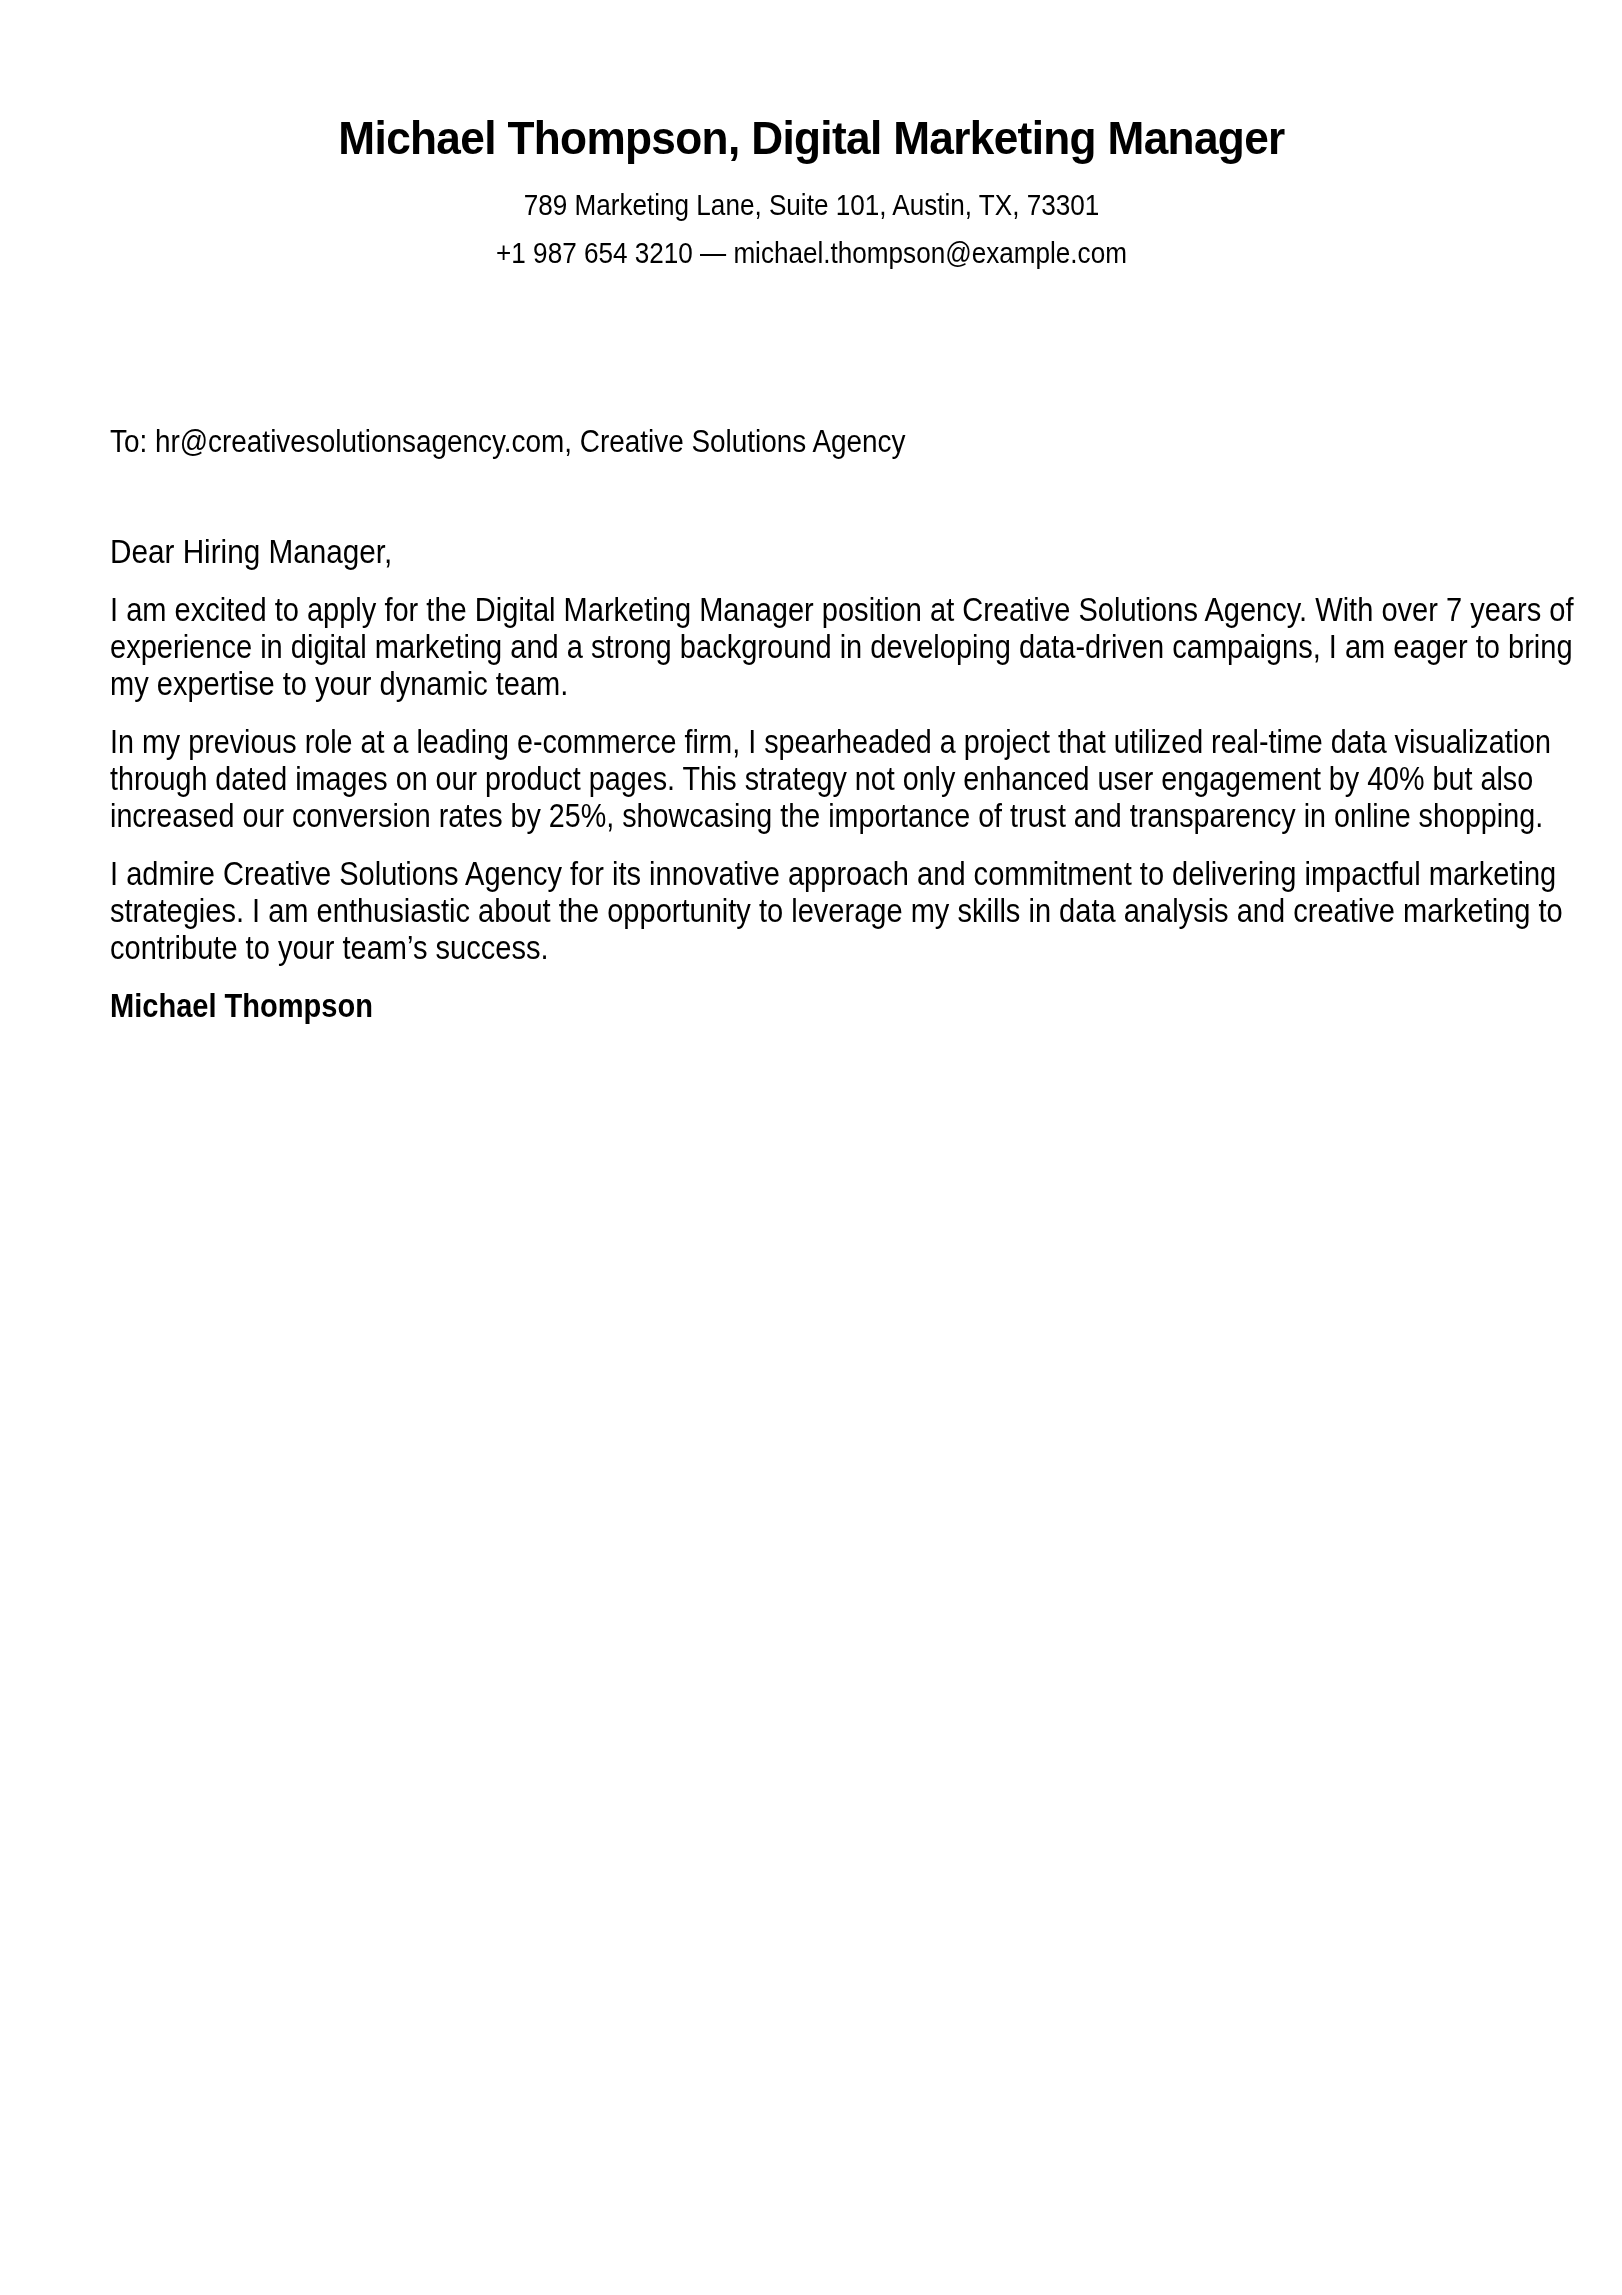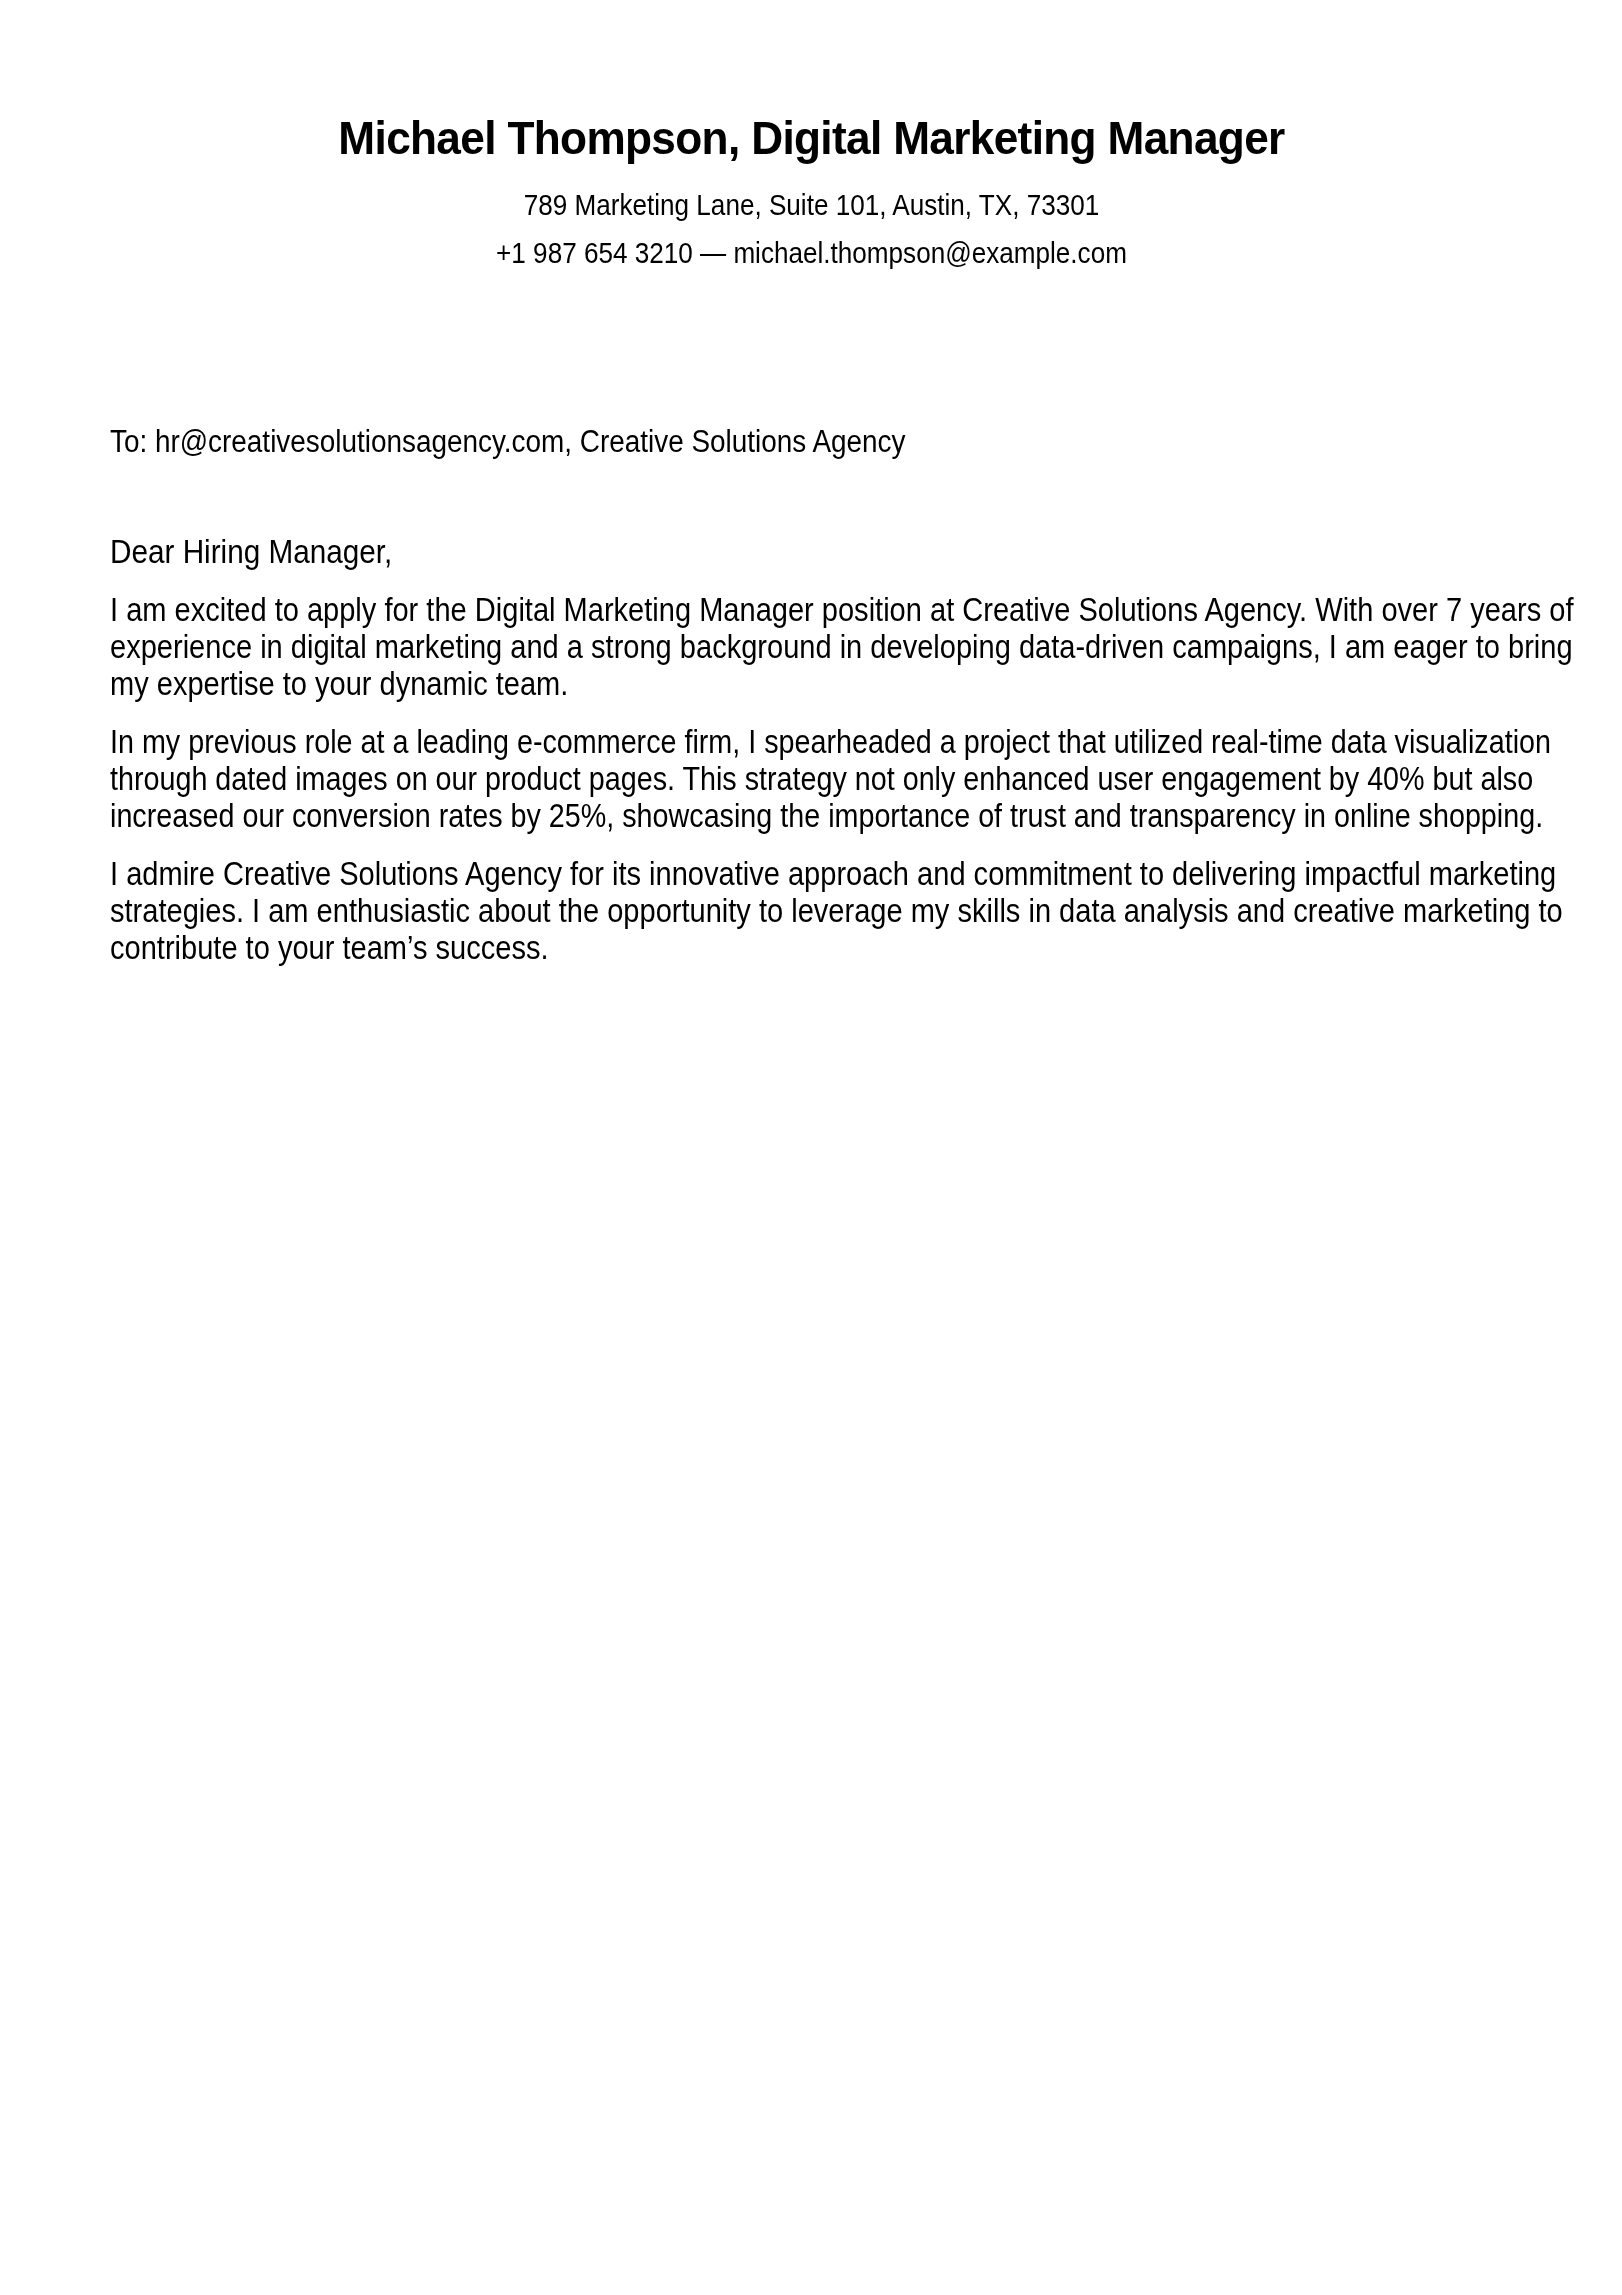"Michael Thompson" div.para { html: none -> <div> <span>Michael Thompson</span> </div> }
